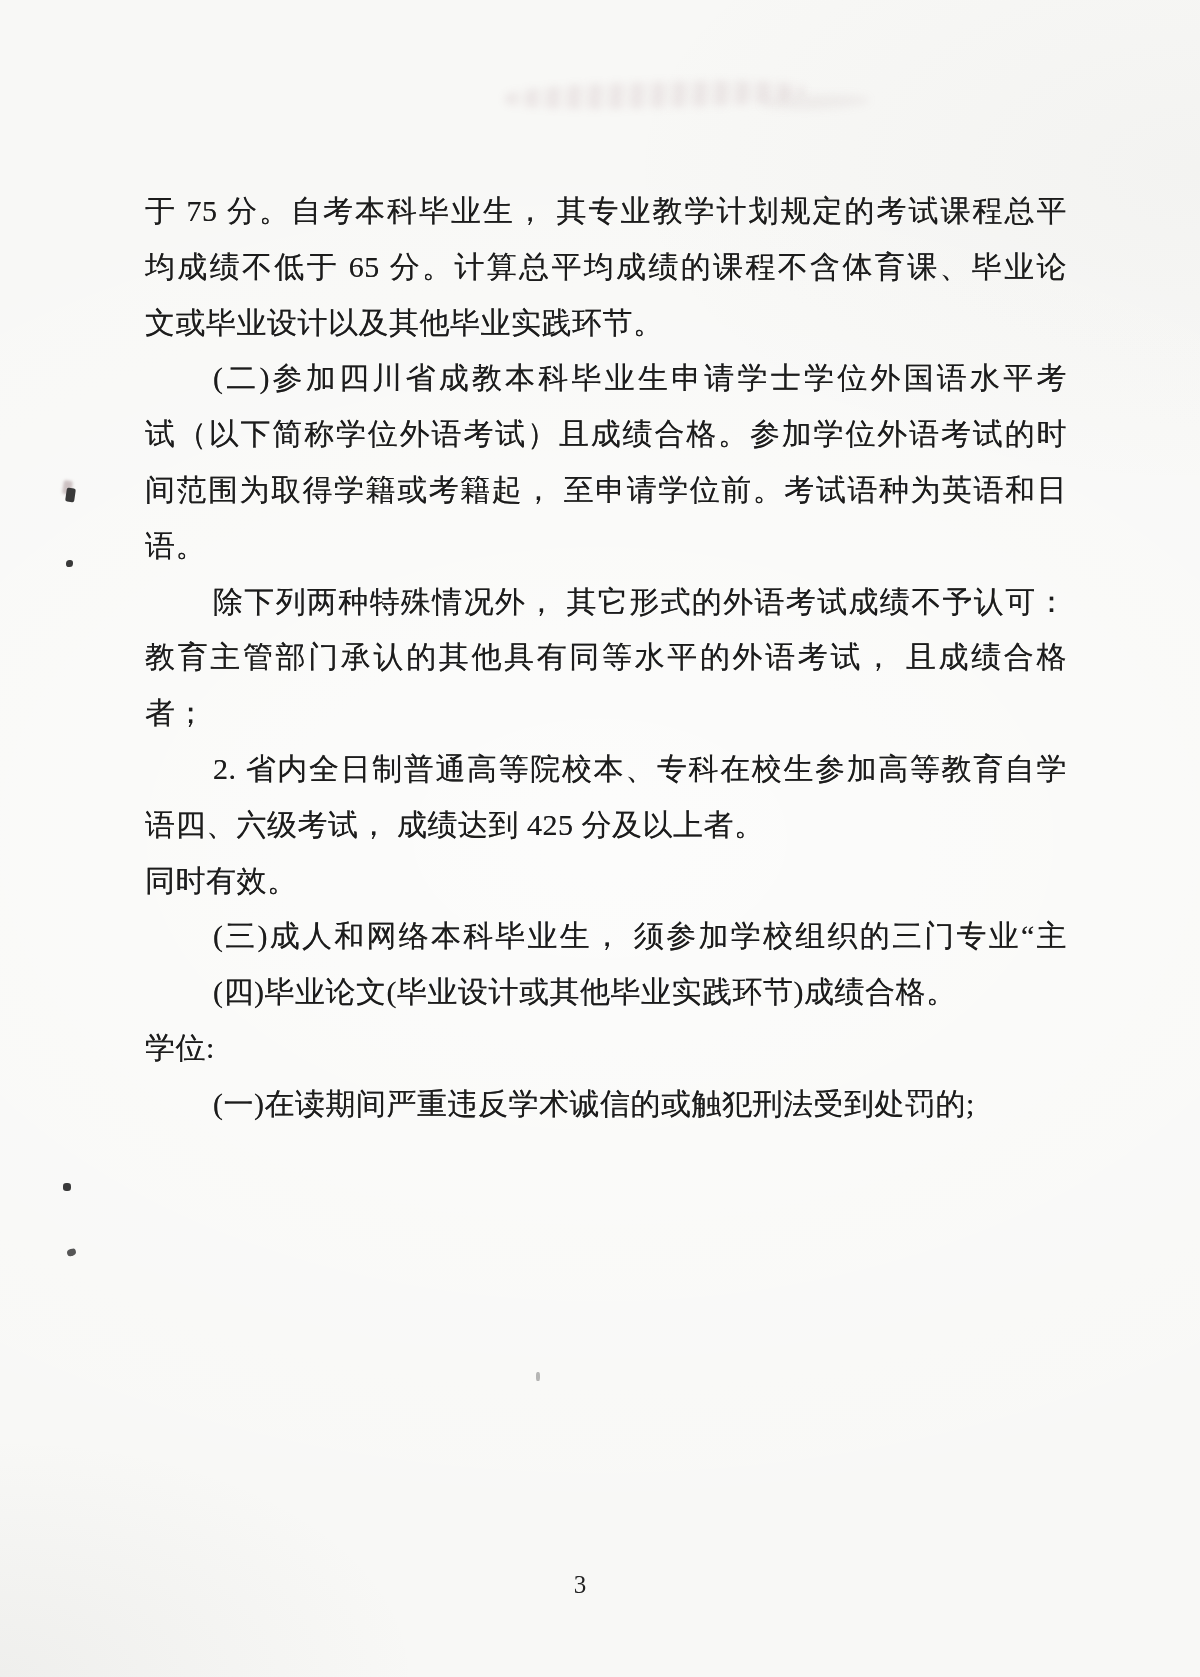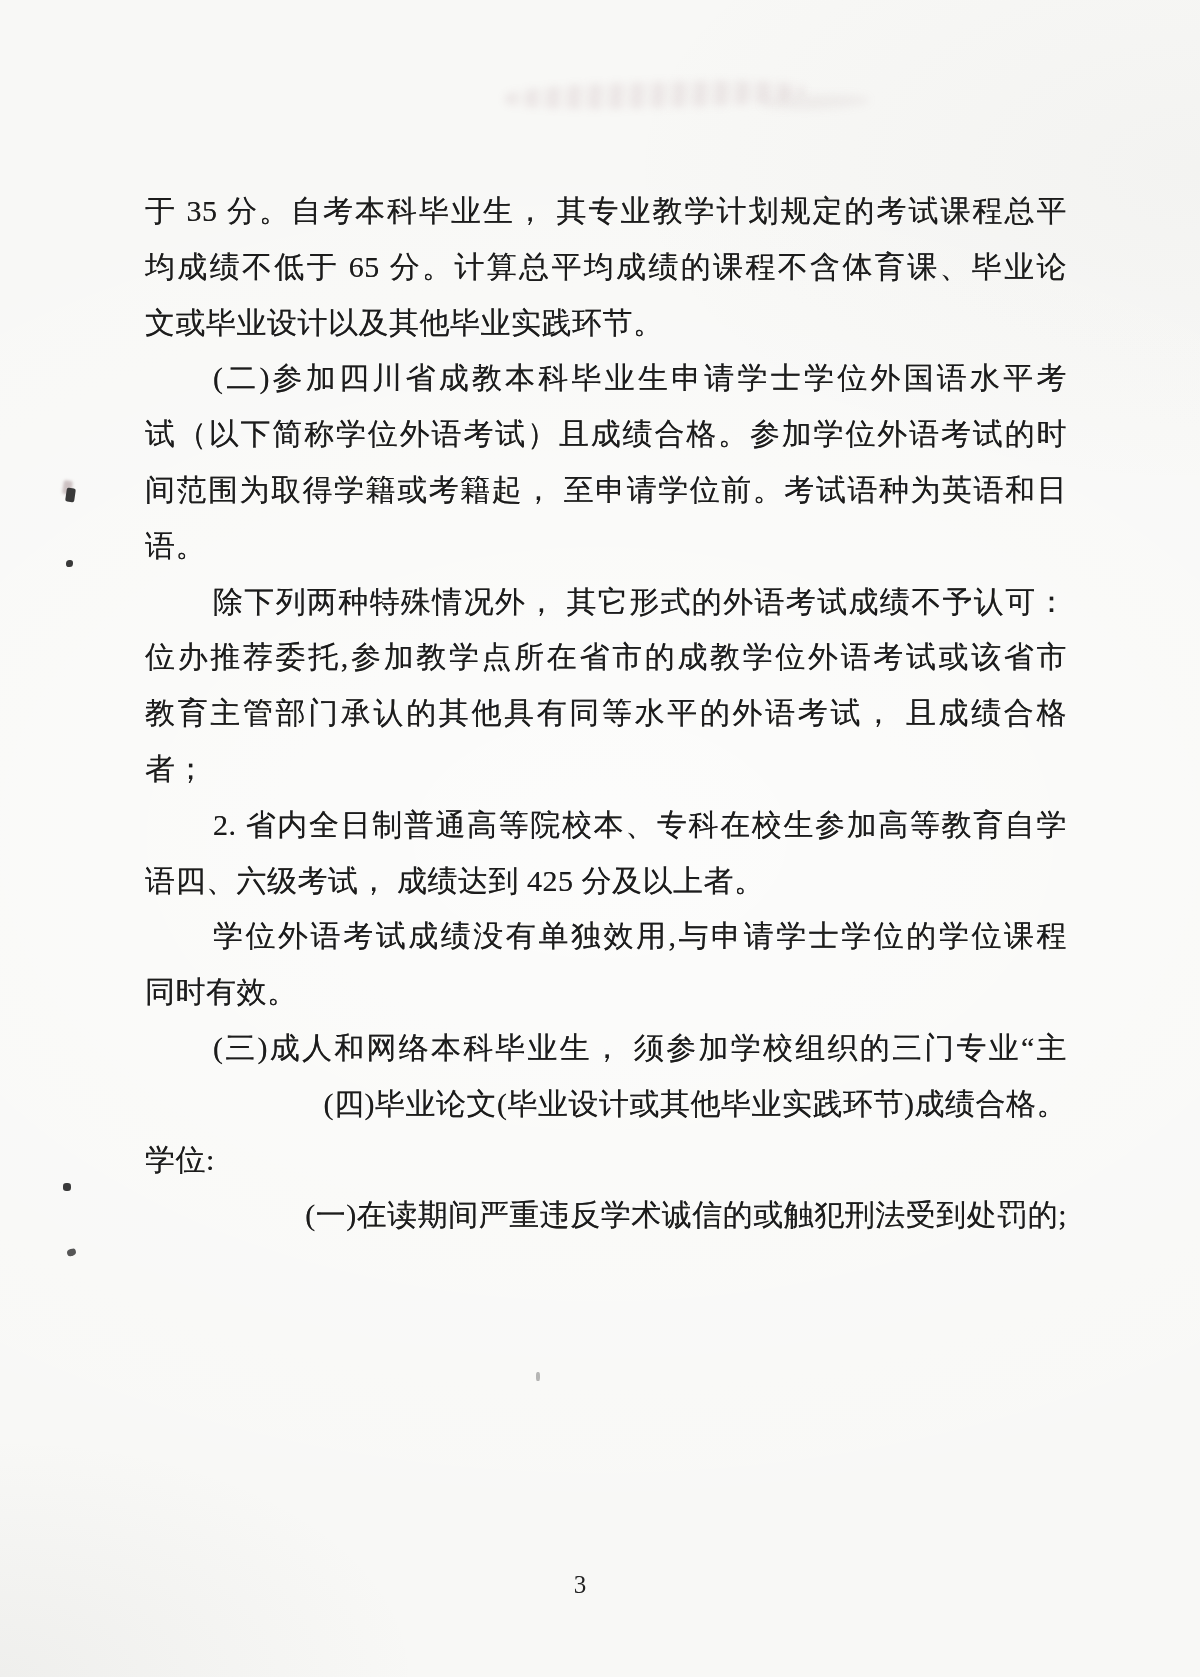"于 35 分。自考本科毕业生， 其专业教学计划规定的考试课程总平" div.line { text: 35 -> 75 }
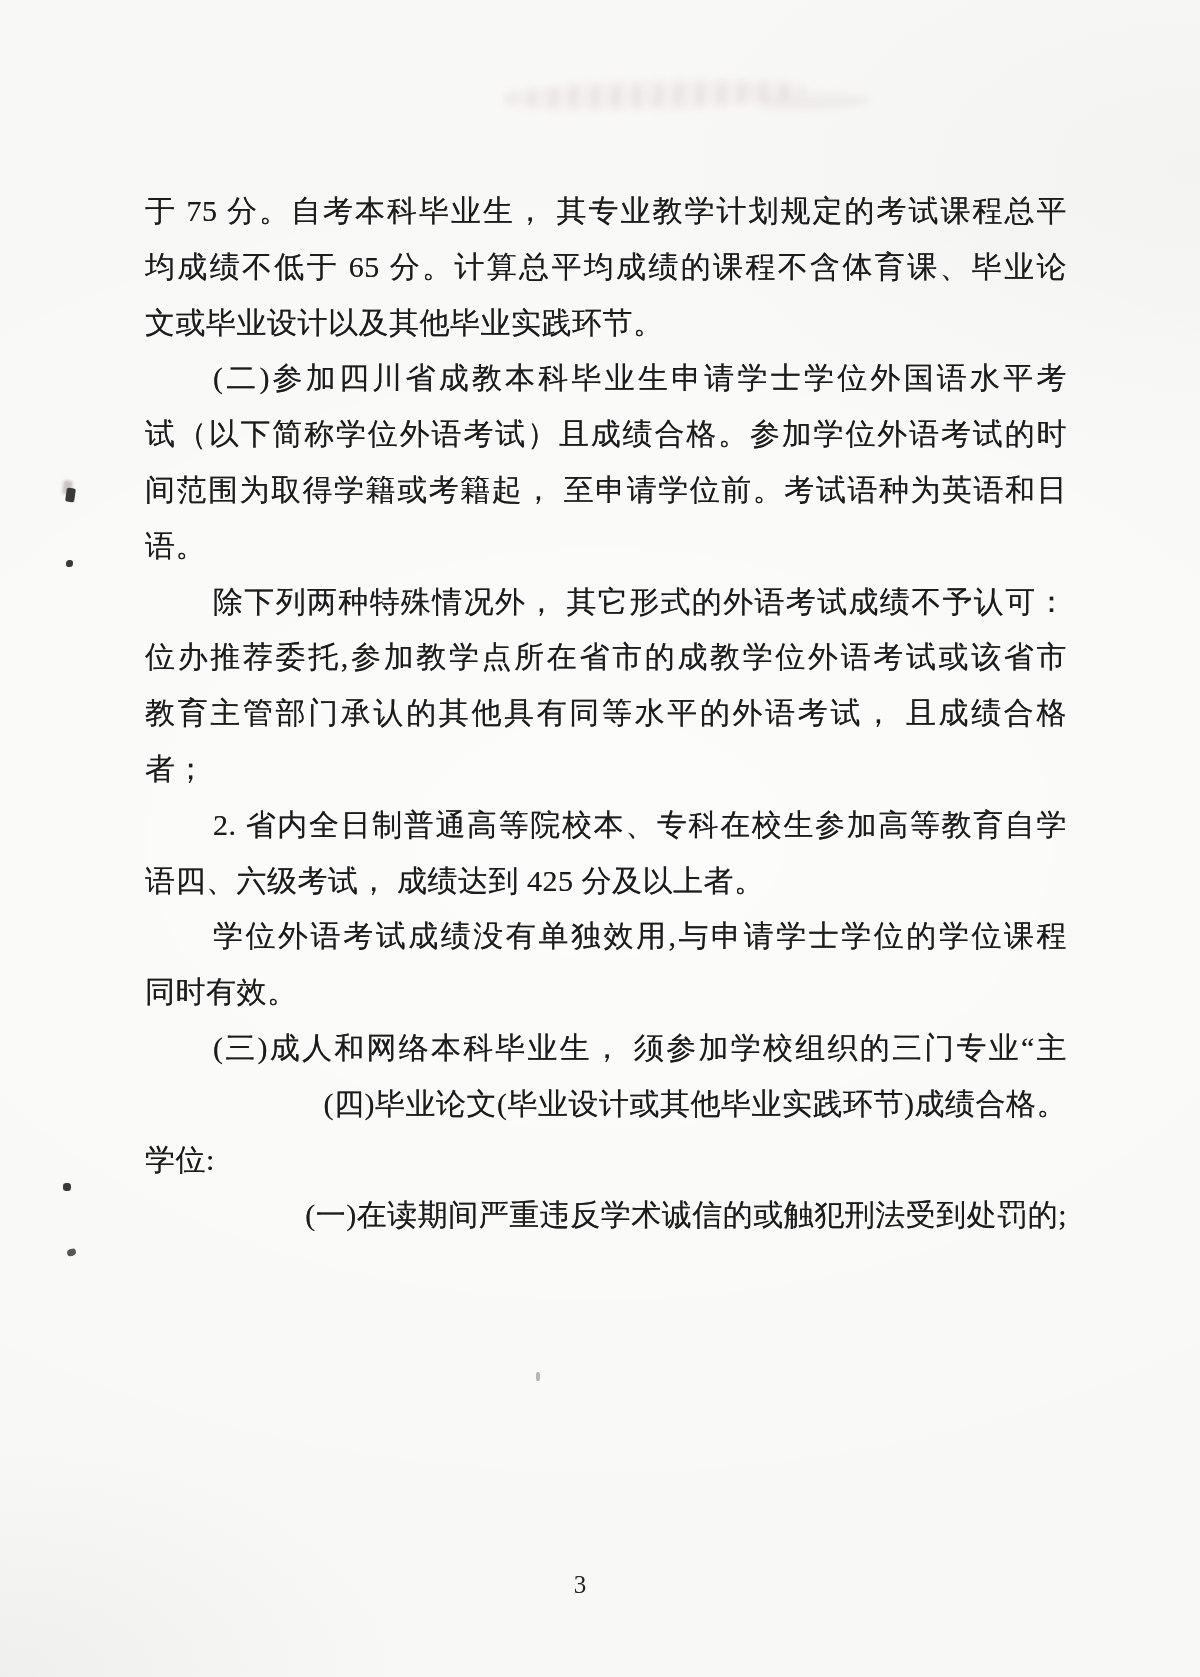"位办推荐委托,参加教学点所在省市的成教学位外语考试或该省市" div.line { html: <div>位办推荐委托,参加教学点所在省市的成教学位外语考试或该省市</div> -> none }
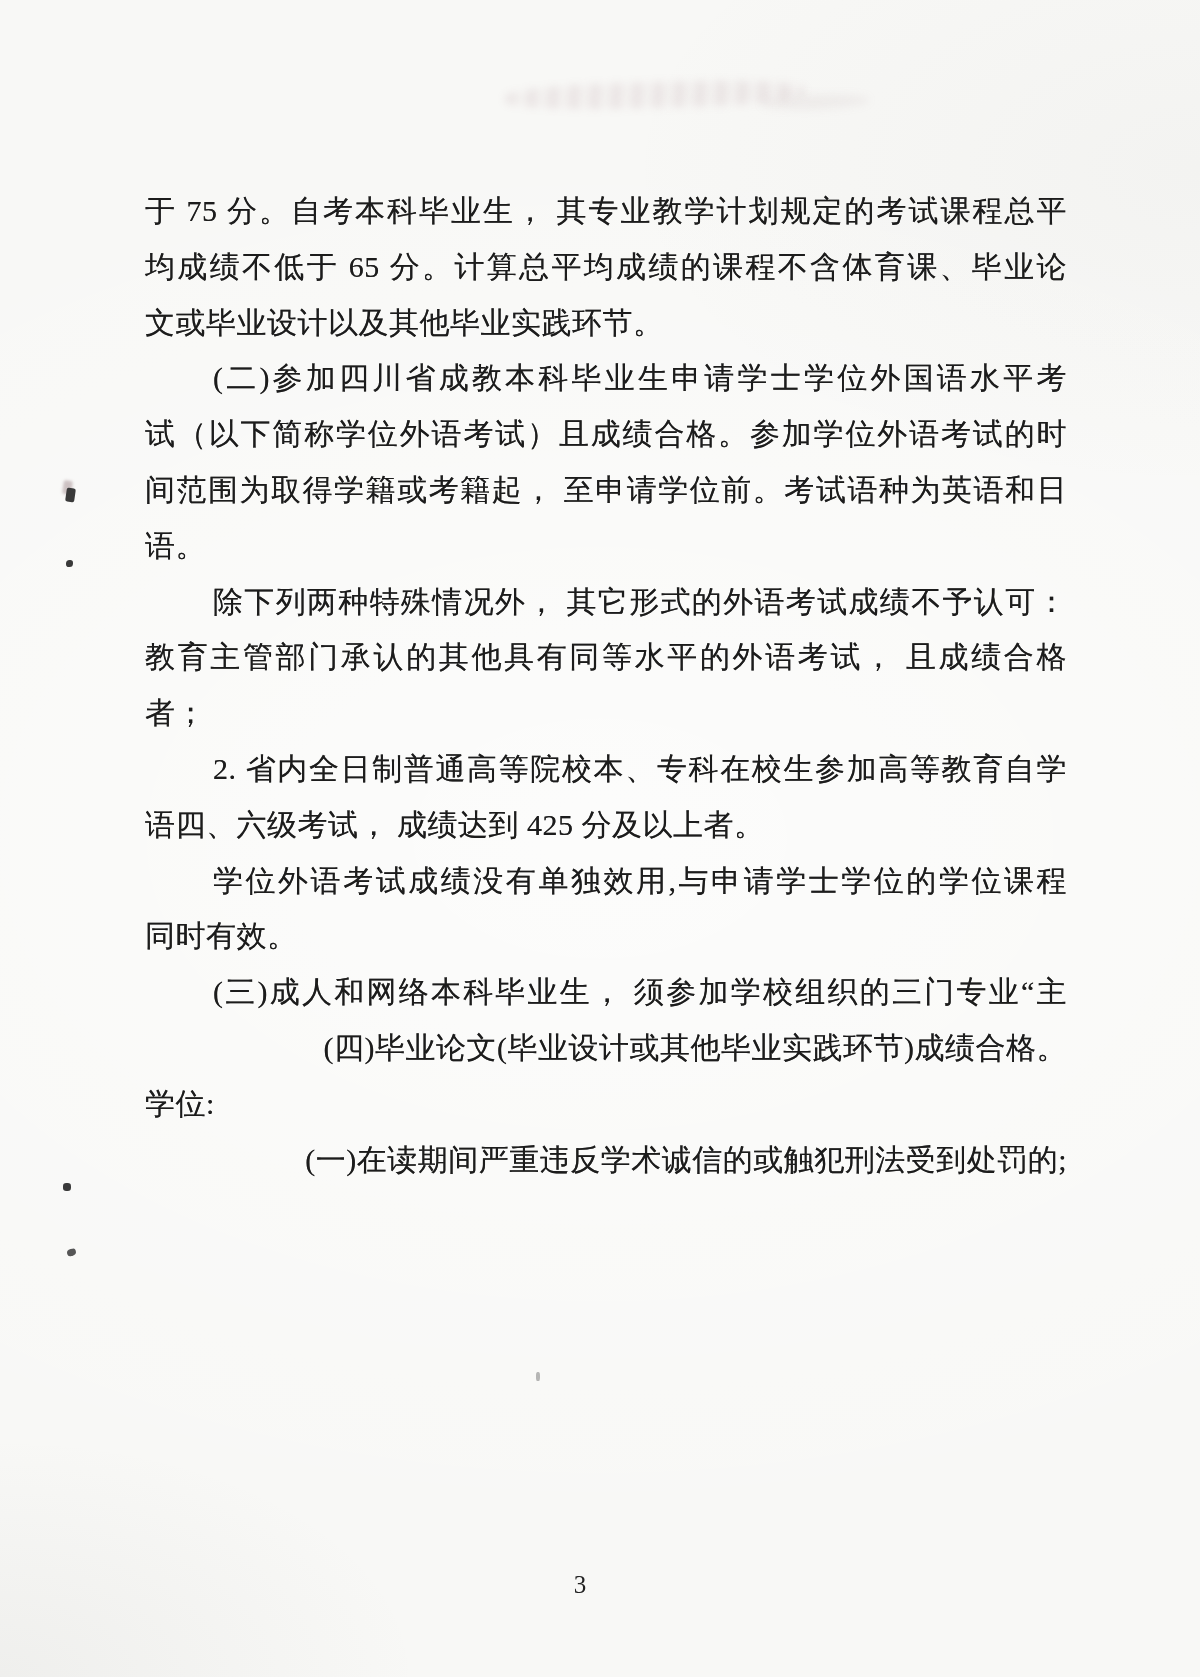"学位外语考试成绩没有单独效用,与申请学士学位的学位课程" div.line { html: <div>学位外语考试成绩没有单独效用,与申请学士学位的学位课程</div> -> none }
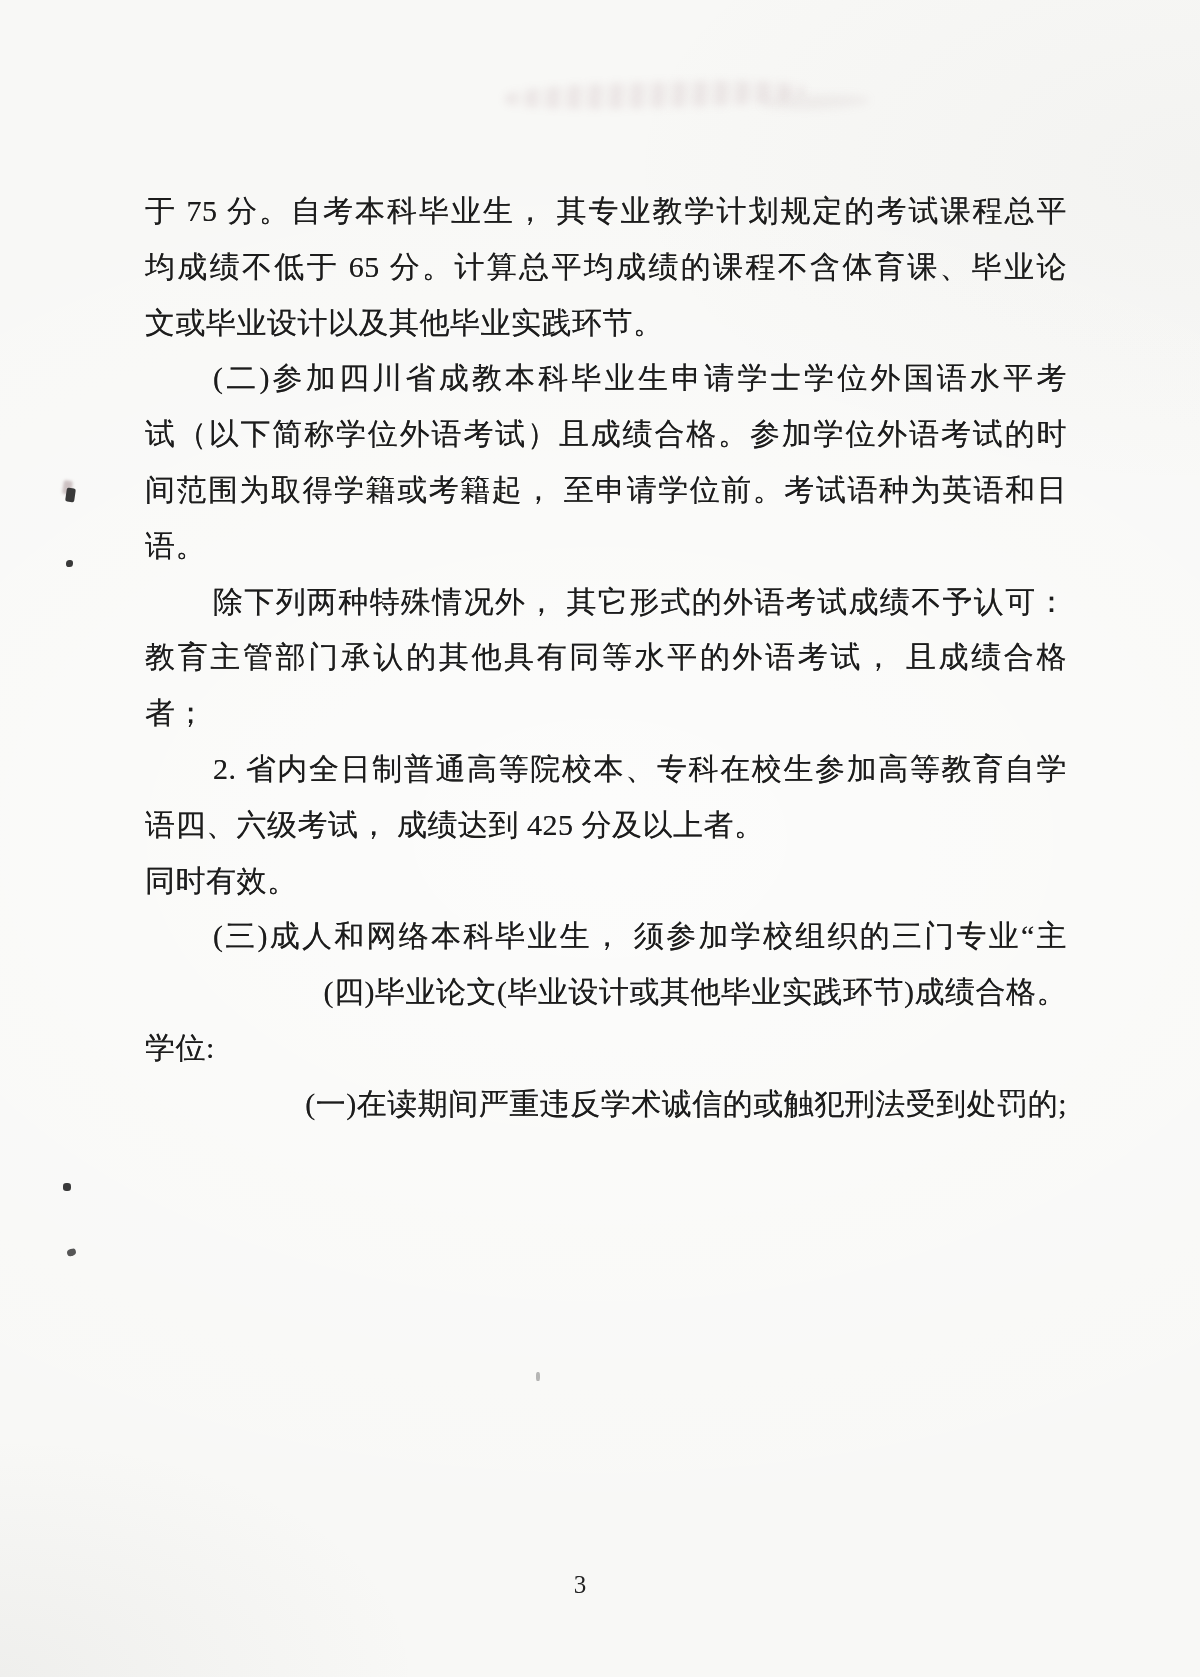"(四)毕业论文(毕业设计或其他毕业实践环节)成绩合格。" .line.indent { text-align: right -> none }
